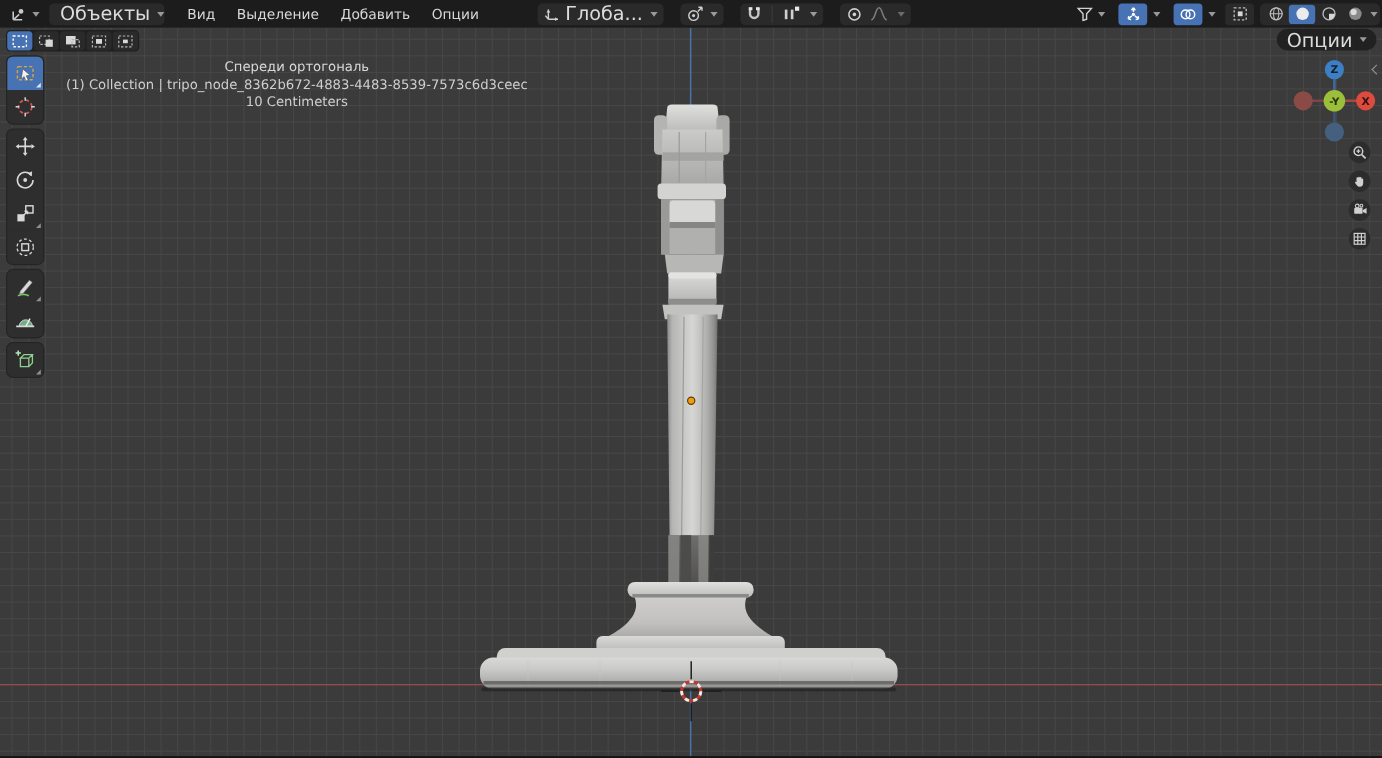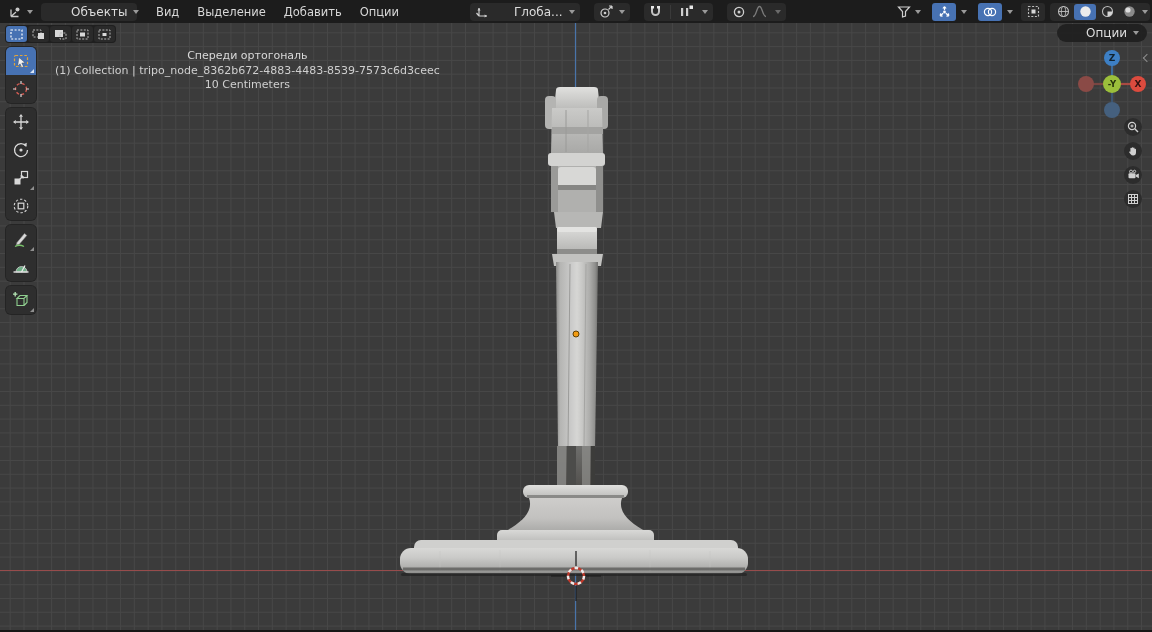"Объекты" .lbl { font-size: 12px -> 16px; margin-left: 21px -> none }
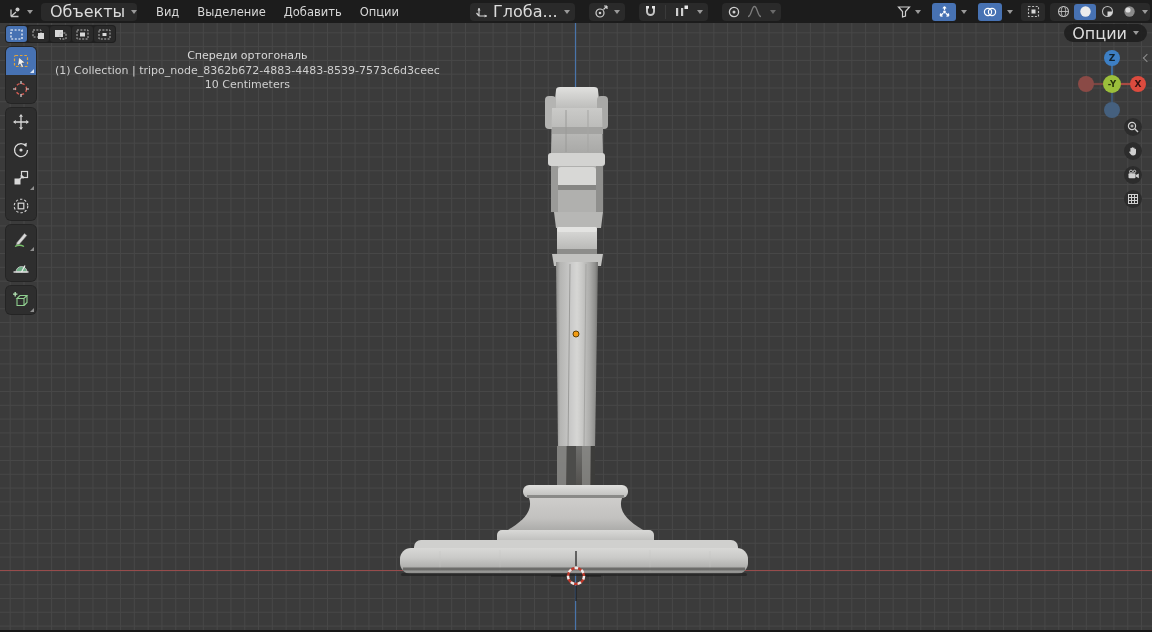"Глоба..." .hgroup.center { left: 470px -> 448px }
